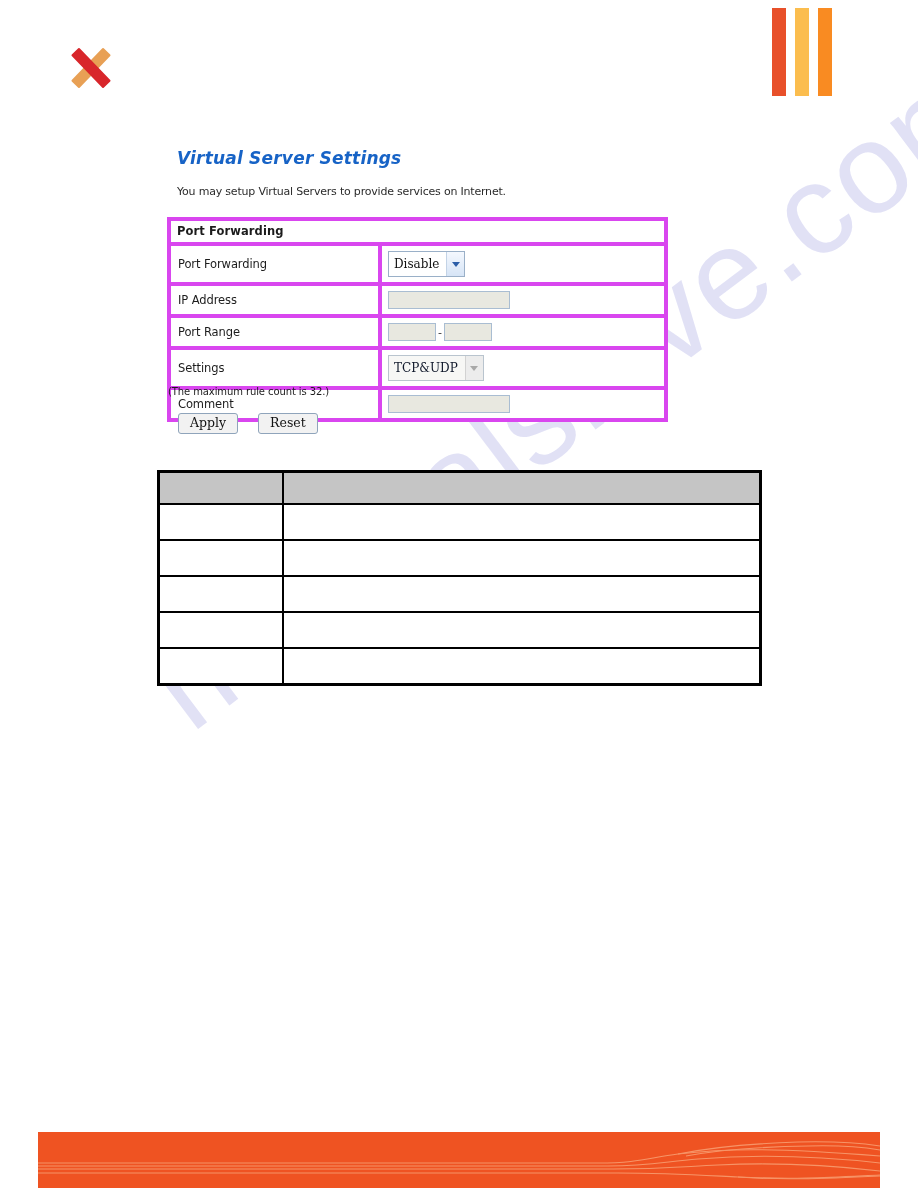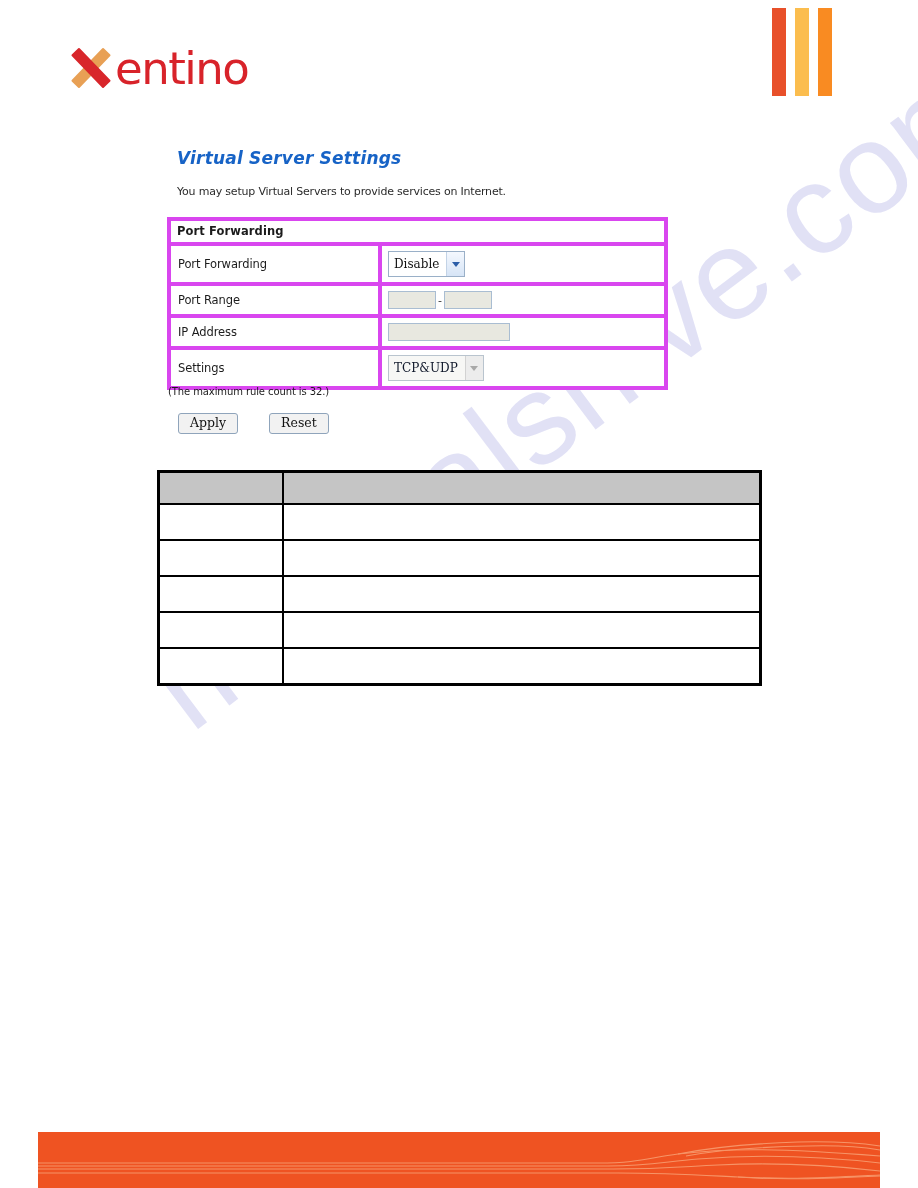"entino" span.logo-word { html: <span>entino</span> -> none }
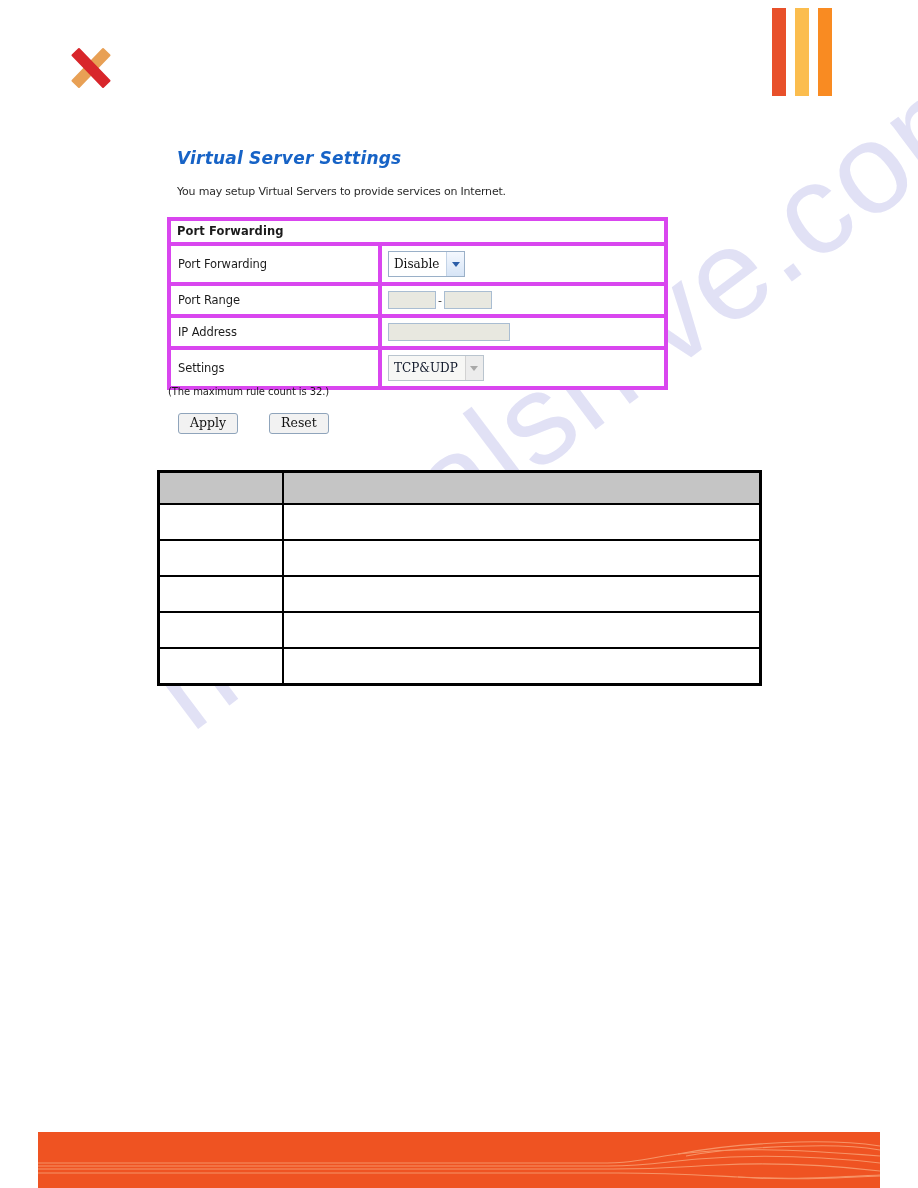"Port Range" tr { order: before "IP Address" -> after "IP Address" }
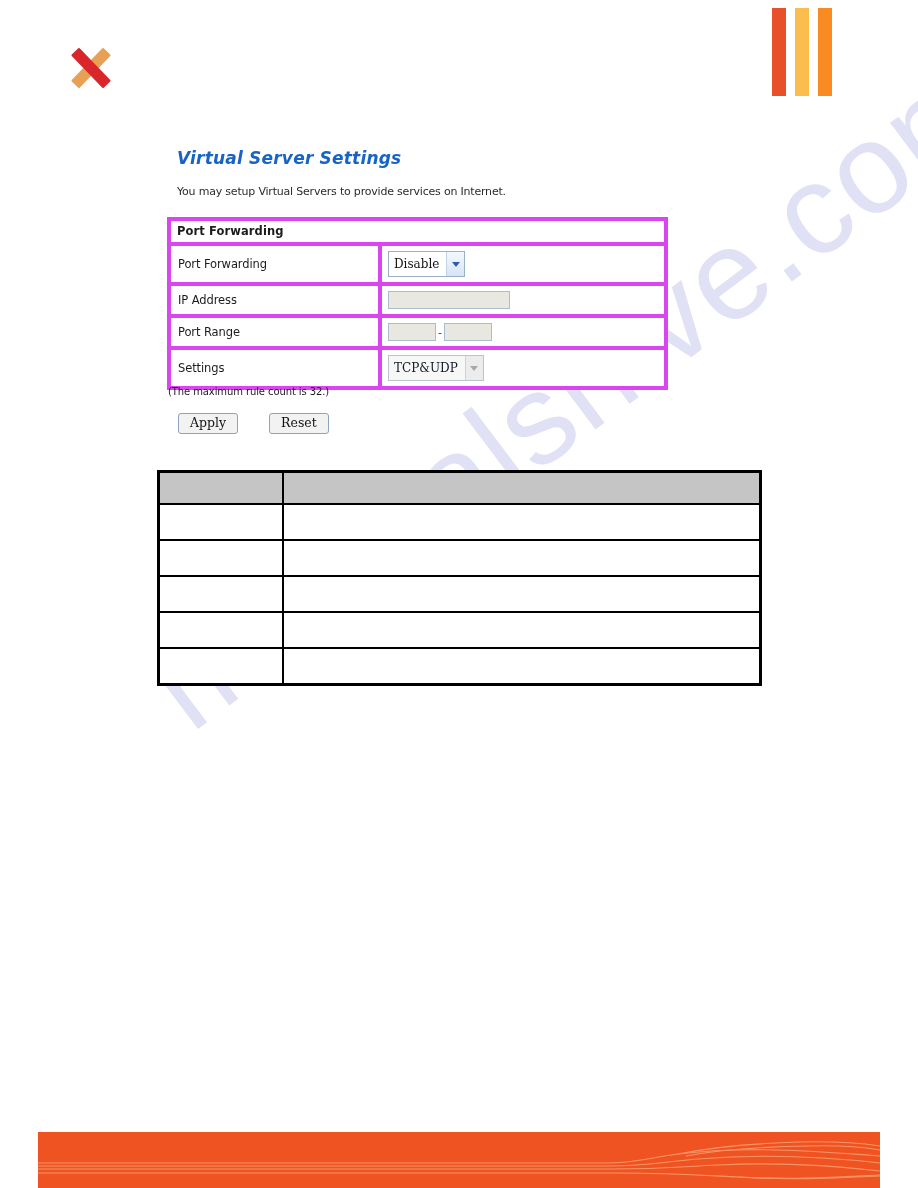"Comment" tr { html: none -> <tr> <td>Comment</td> <td> <span></span> </td> </tr> }
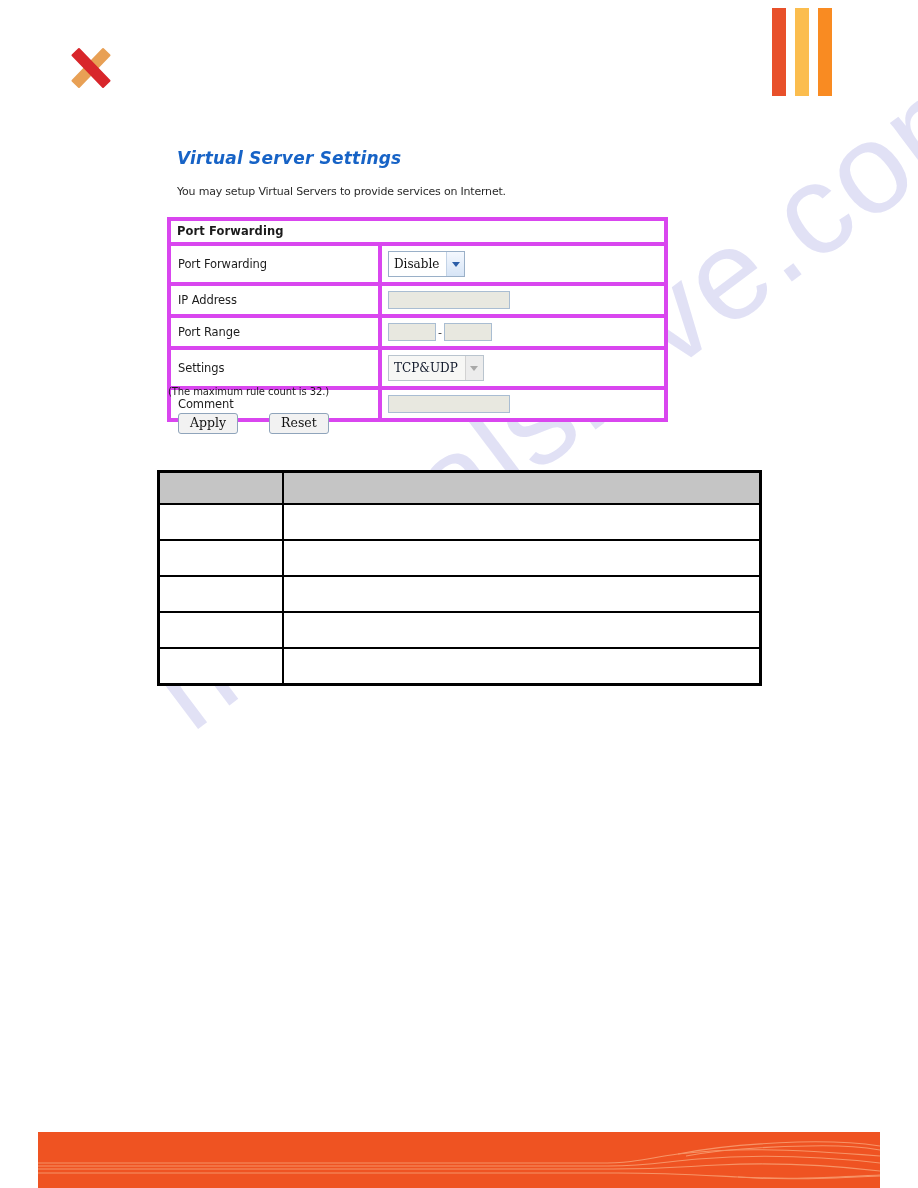"Apply" #action-buttons { gap: 31px -> 20px }
